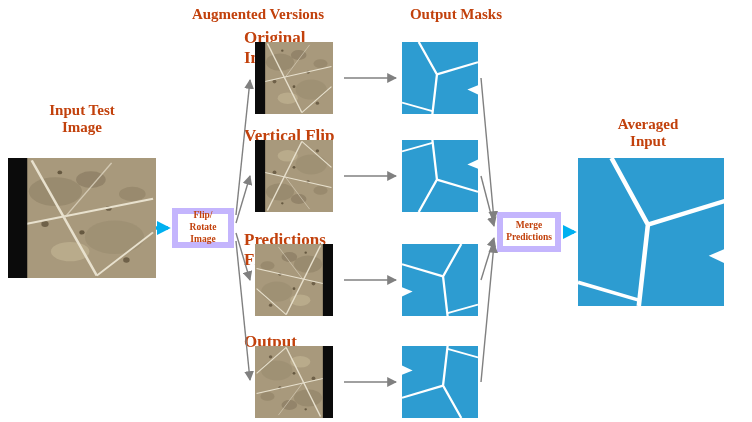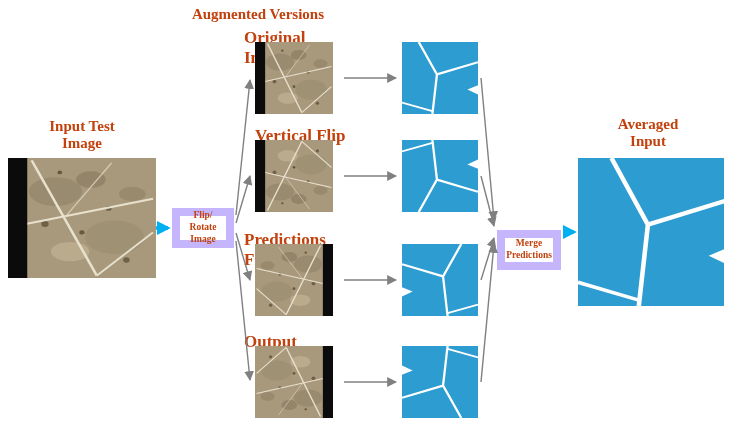"Output Masks" div.abs { html: none -> <div>Output Masks</div> }
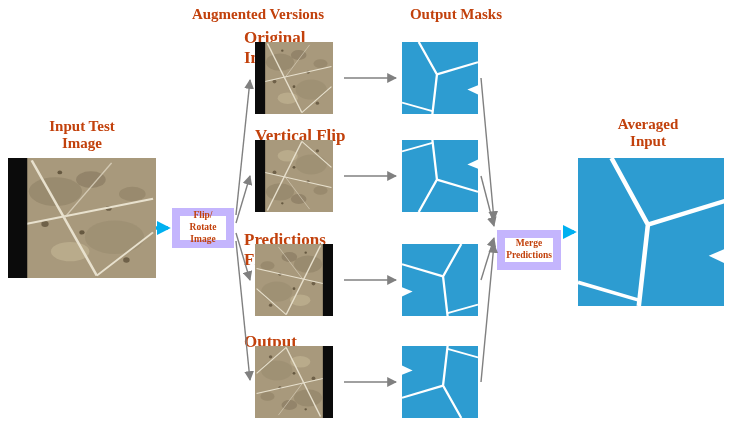"Input Test Image" div.abs { top: 118px -> 102px }
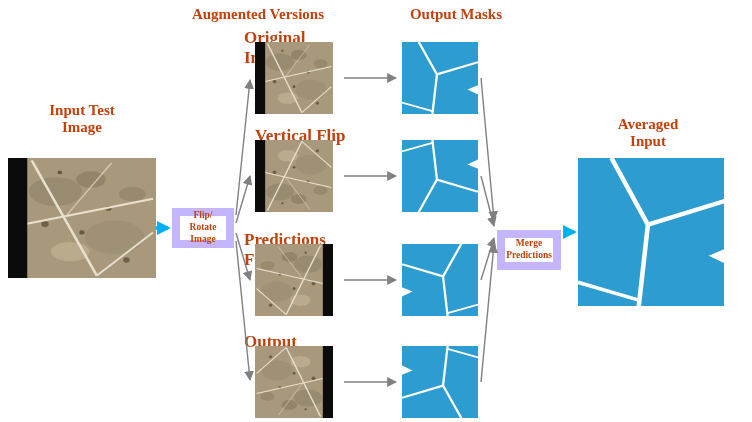"Vertical Flip" div.abs { left: 255px -> 244px }
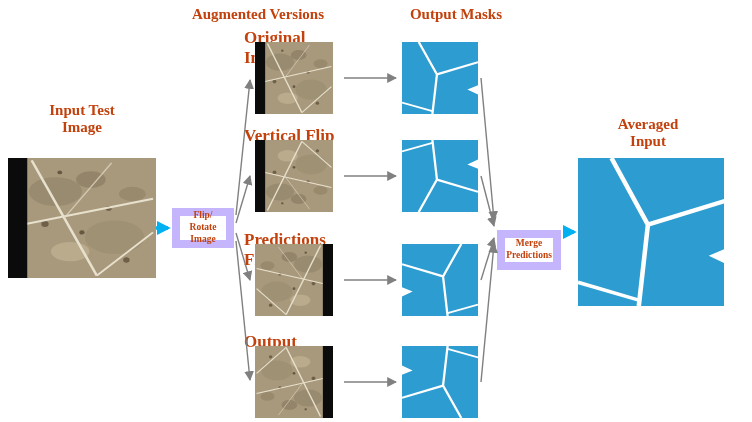"Flip/ Rotate Image" .procbox { border: 8px solid #c4b5fd -> 6px solid #c4b5fd }
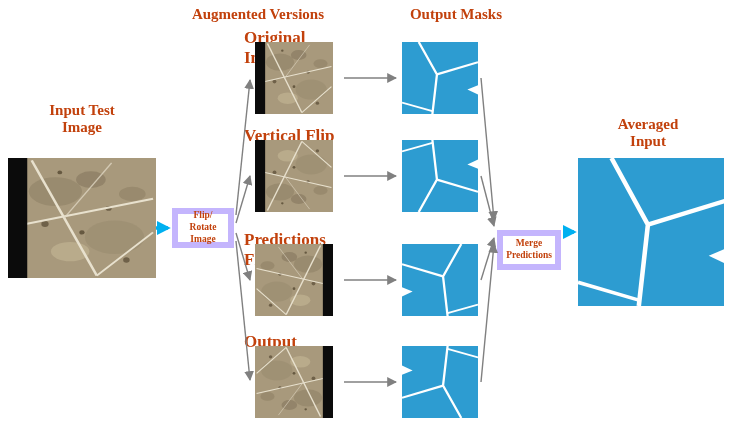"Merge Predictions" div.abs { margin-top: 18px -> none }
